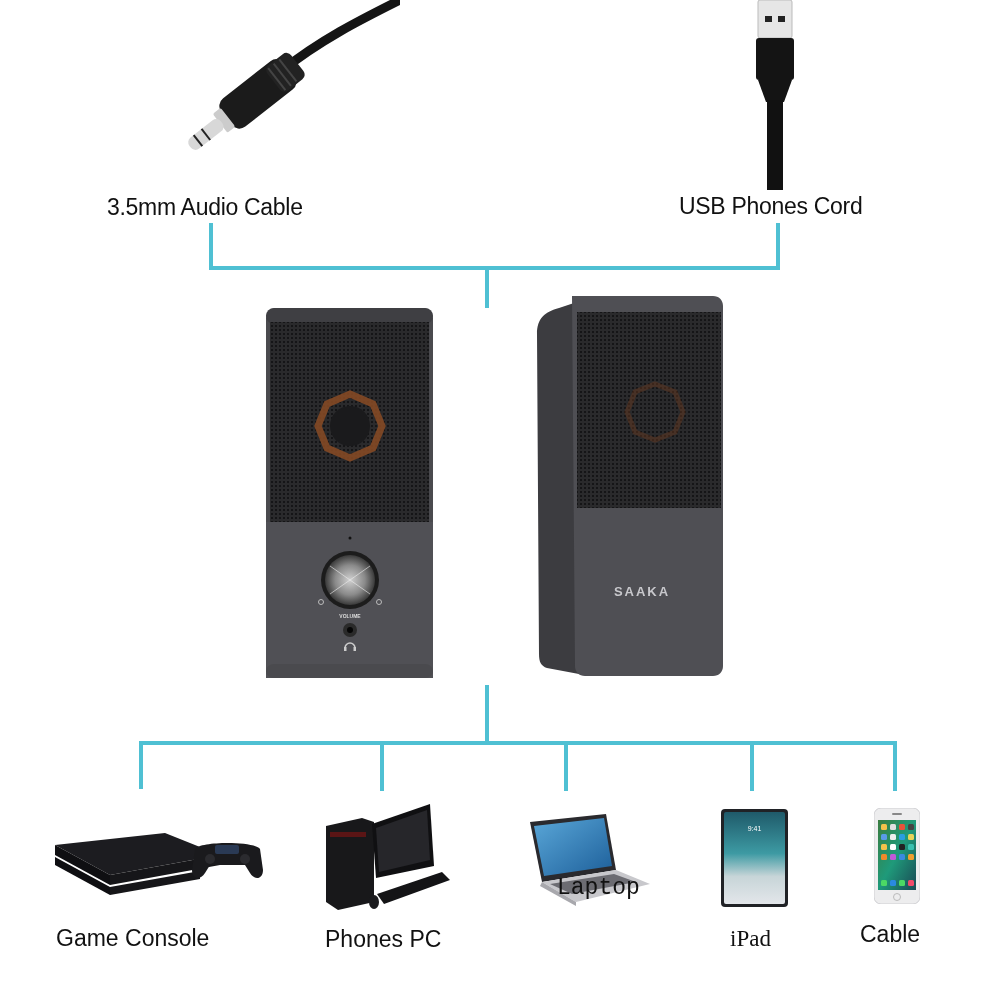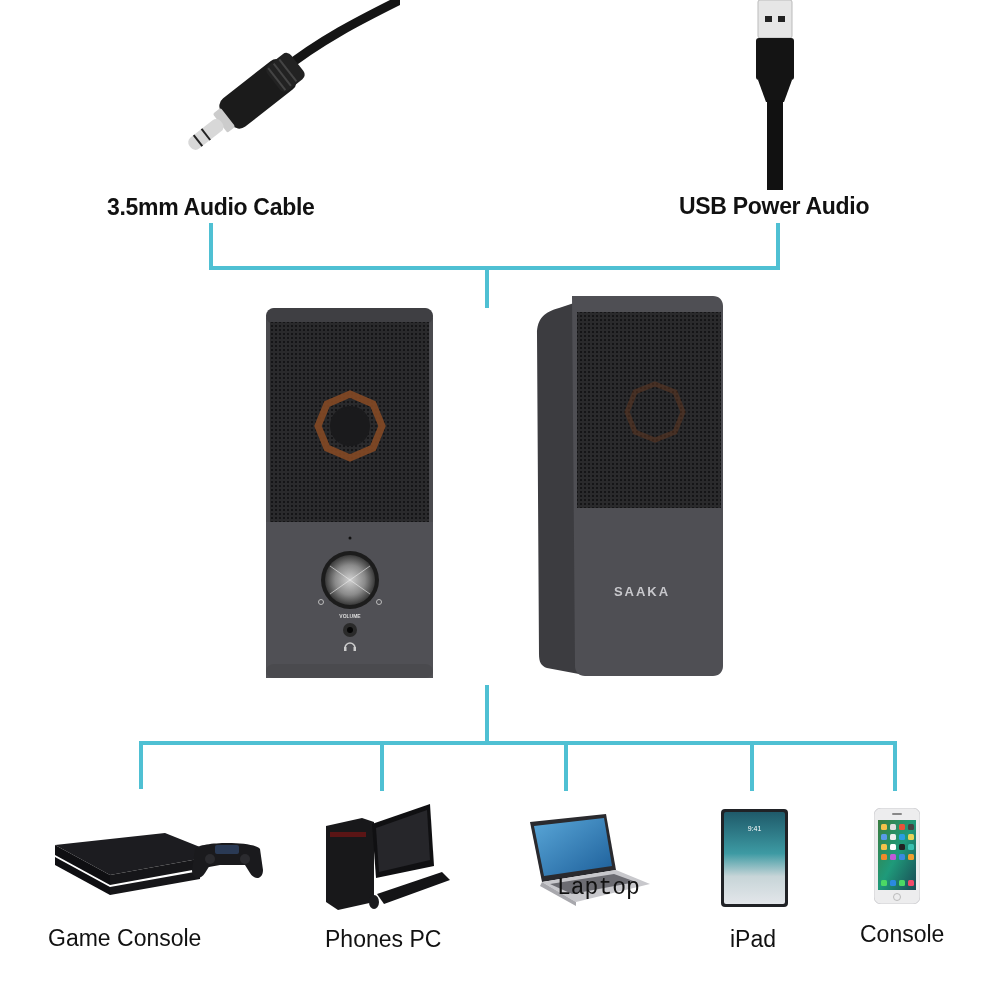"3.5mm Audio Cable" .label-bold { font-weight: bold -> normal }
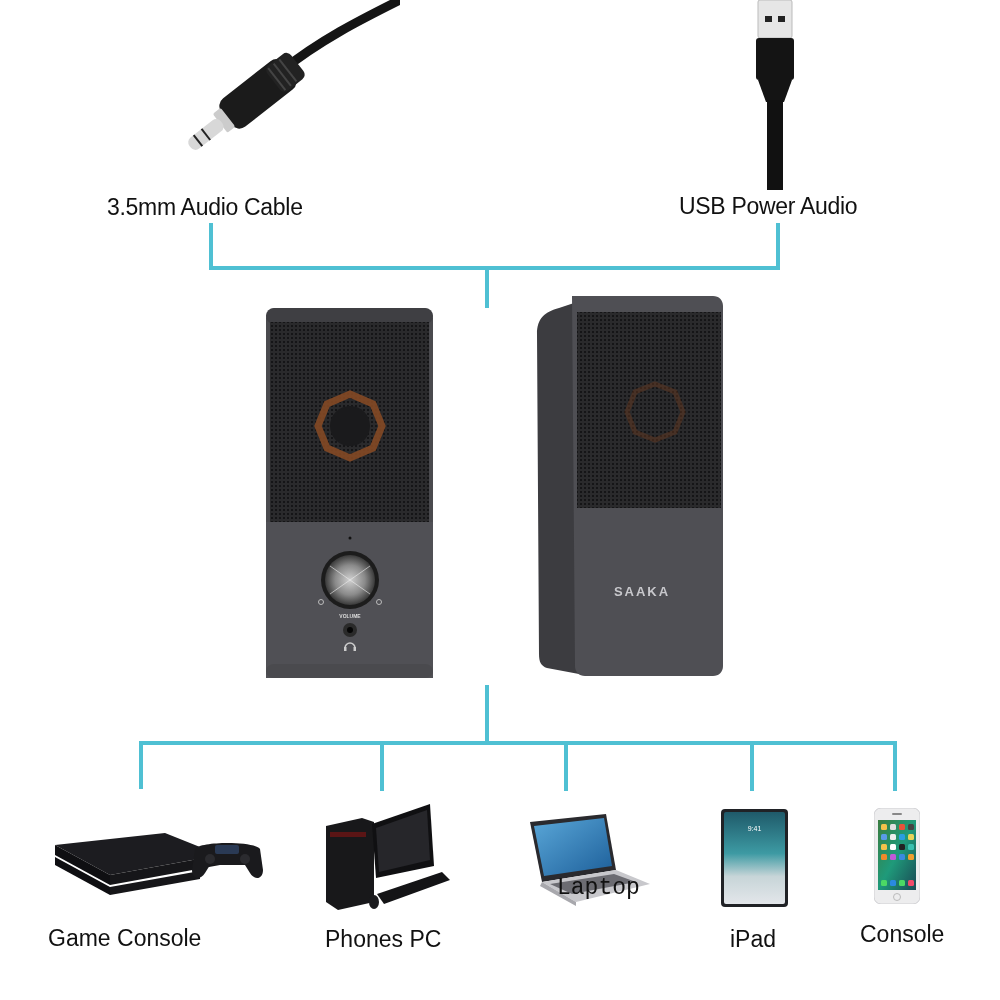"USB Power Audio" div.label-bold { text: Power Audio -> Phones Cord }
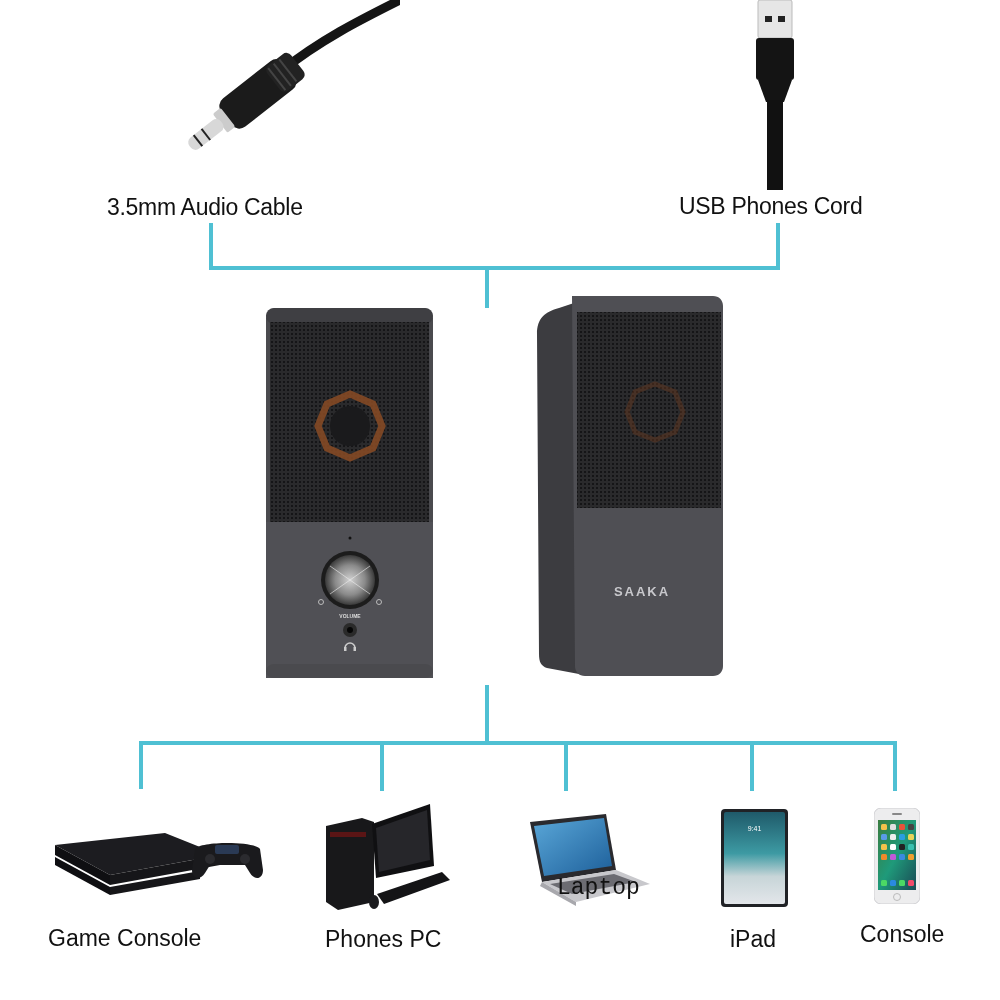"Game Console" div.label-dev { left: 48px -> 56px }
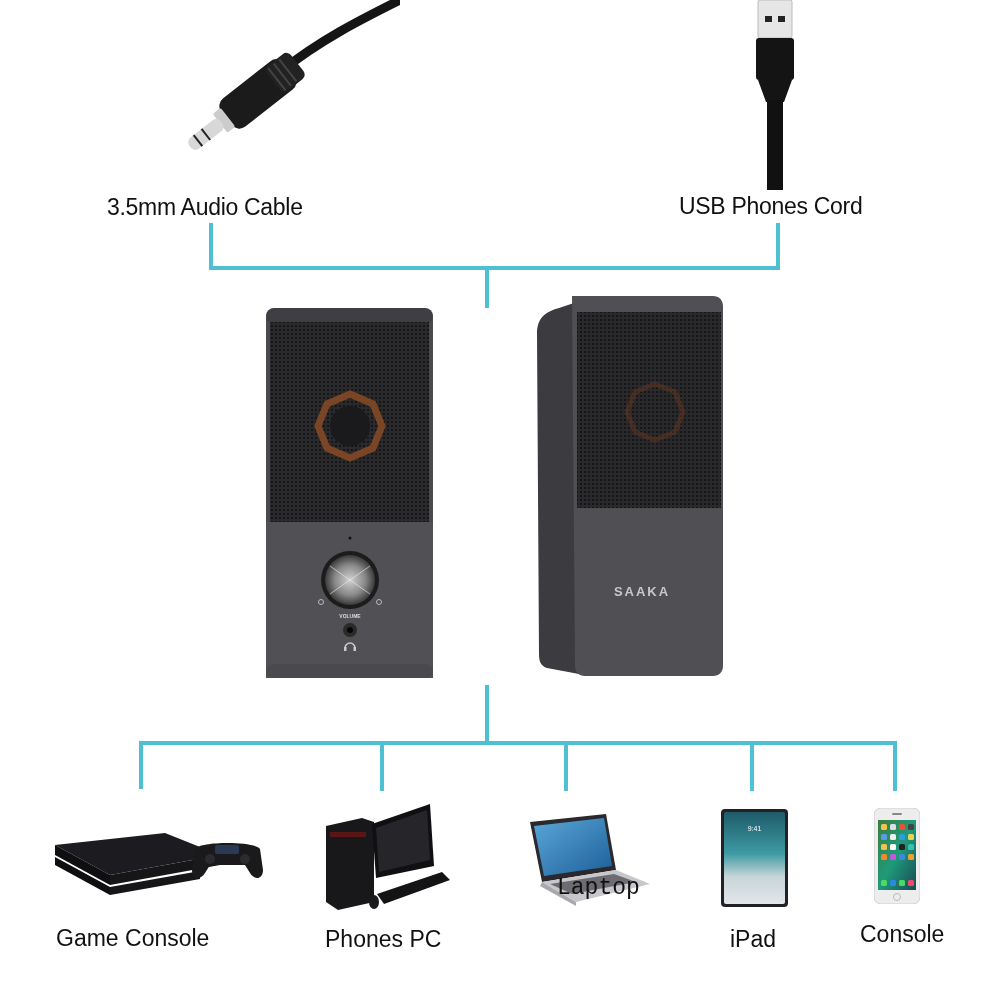"iPad" div.label-dev { font-family: none -> Liberation Serif, serif }
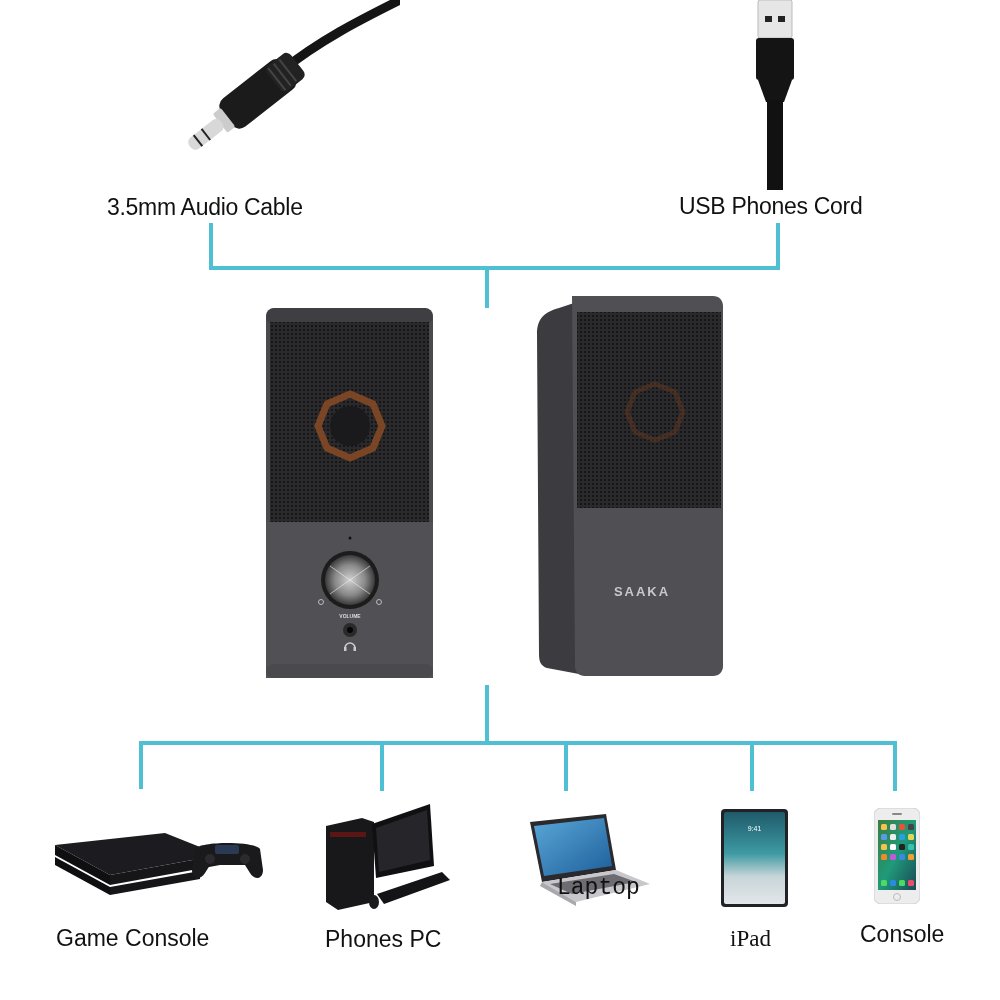"Console" div.label-dev { text: Console -> Cable }
